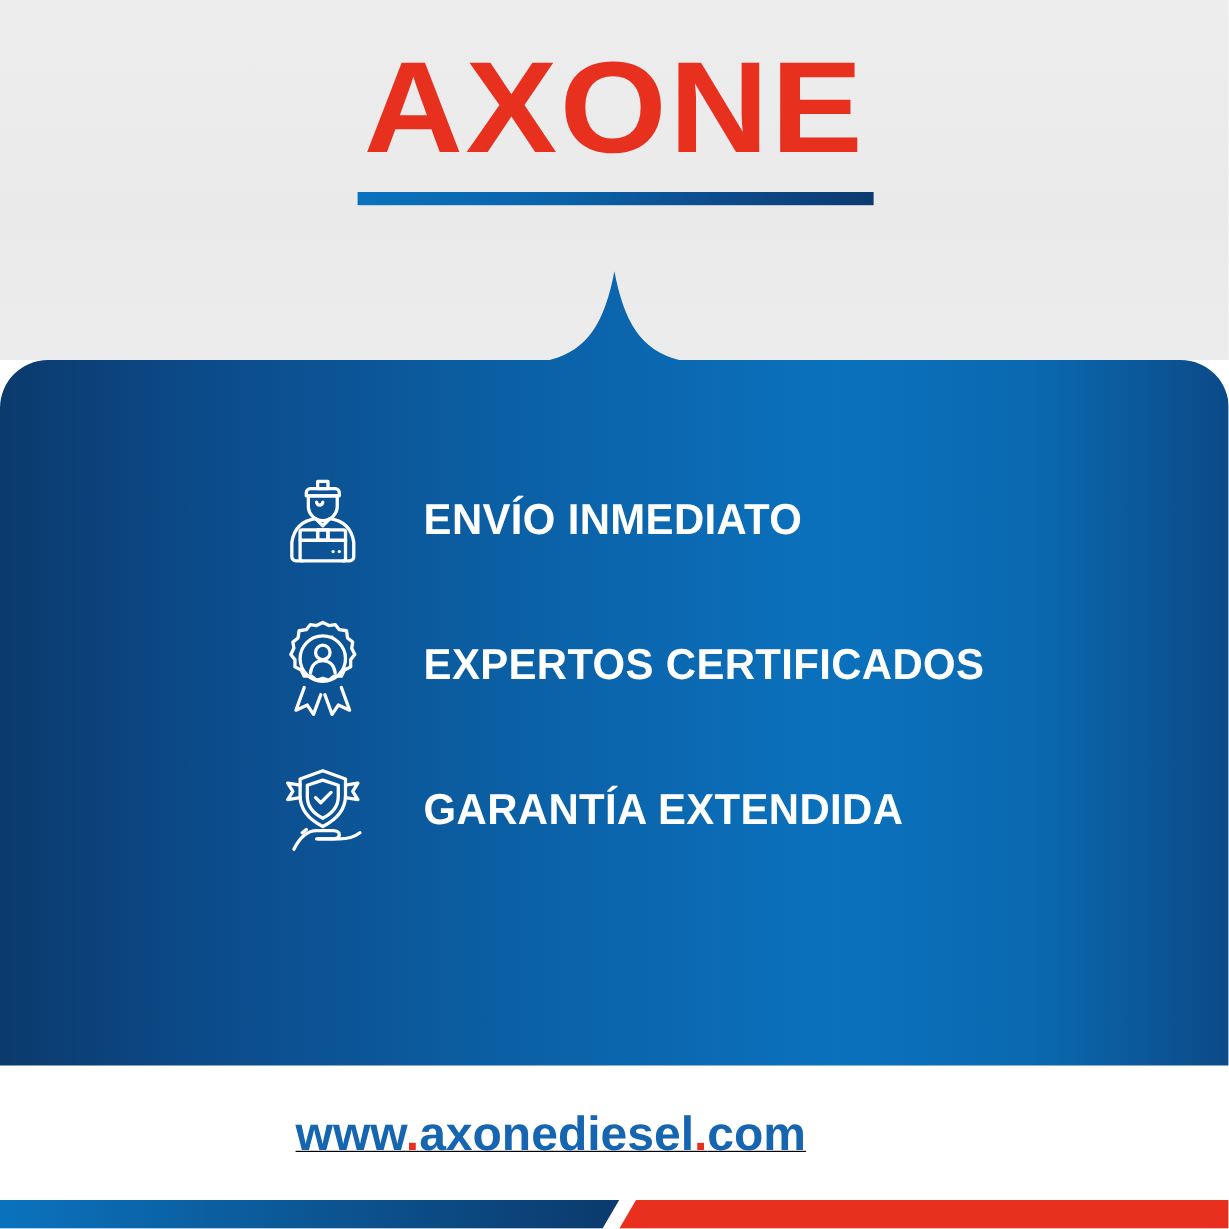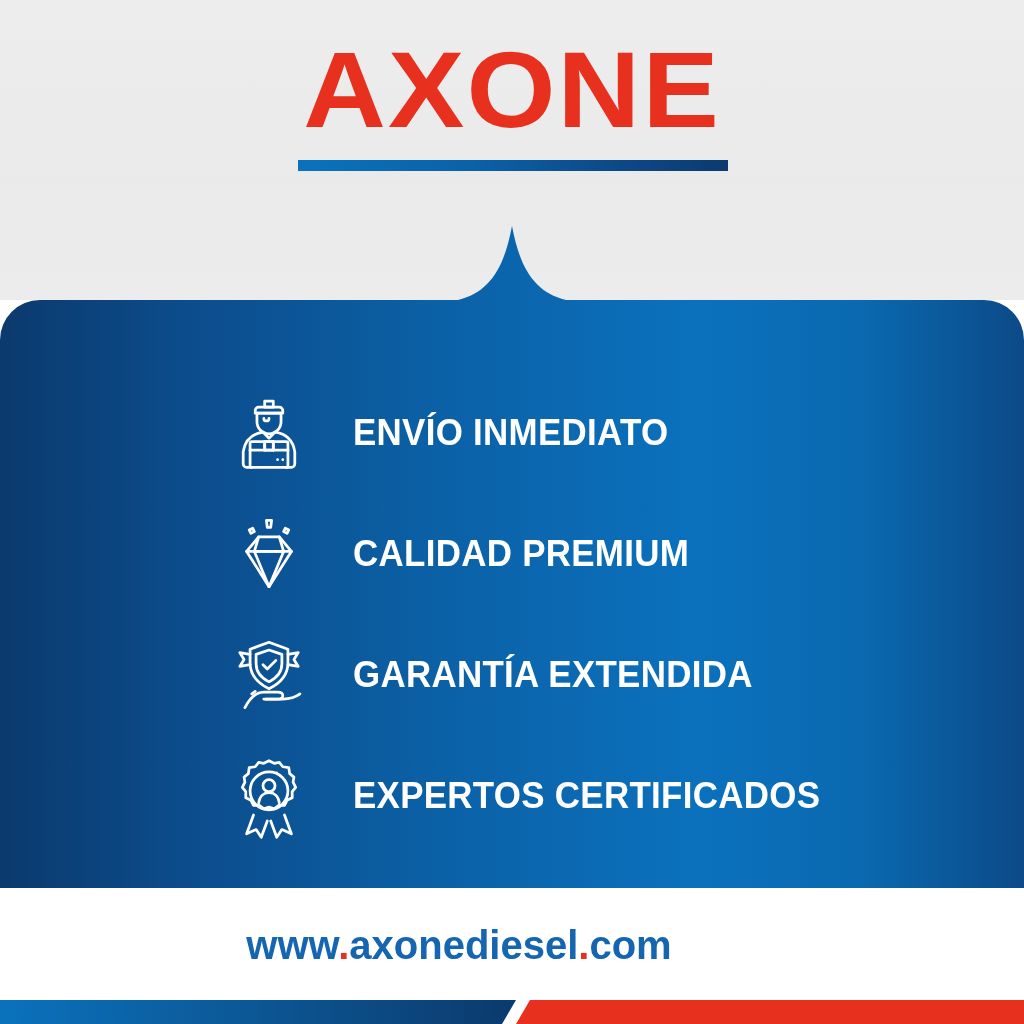"CALIDAD PREMIUM" div.feature-row { html: <div> <svg> <path></path> <path></path> <path></path> <path></path> <path></path> <path></path> <path></path> <path></path> </svg> <div>CALIDAD PREMIUM</div> </div> -> none }
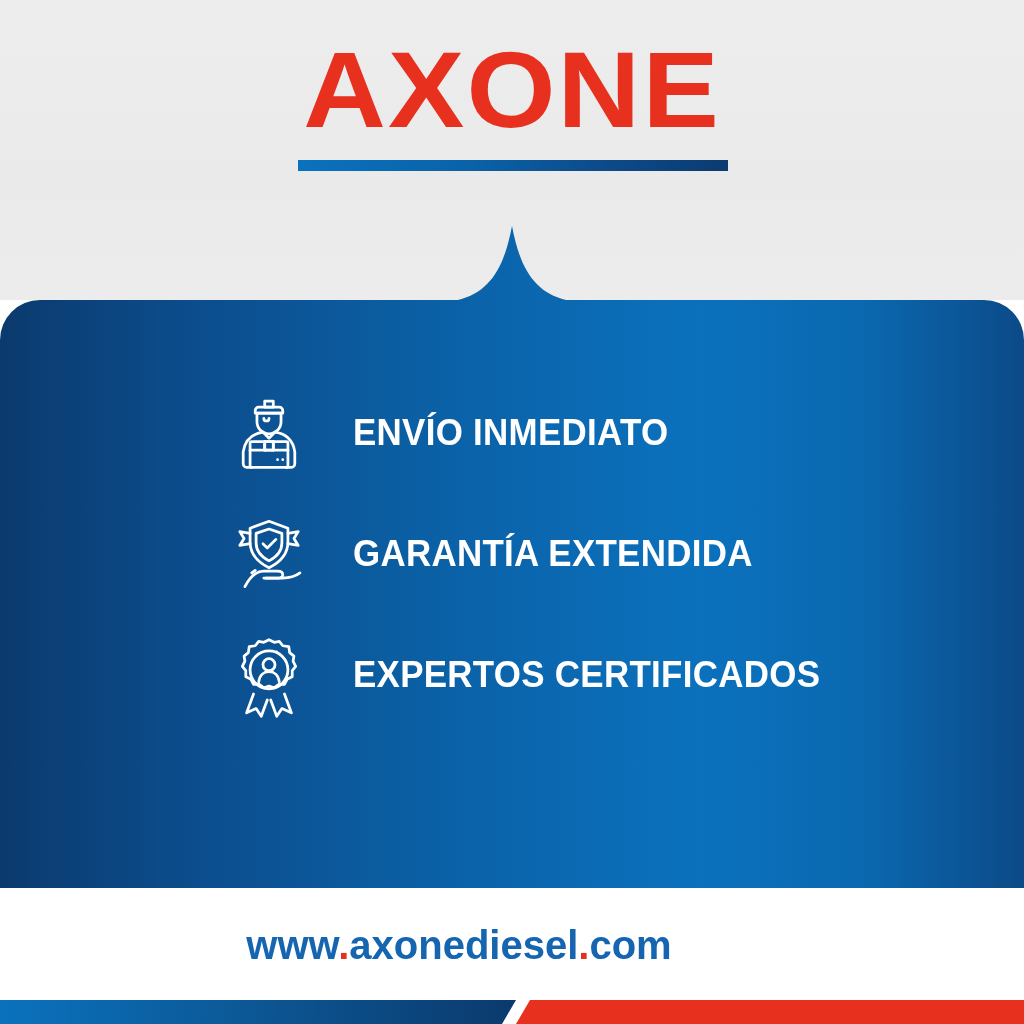"GARANTÍA EXTENDIDA" div.feature-row { order: before "EXPERTOS CERTIFICADOS" -> after "EXPERTOS CERTIFICADOS" }
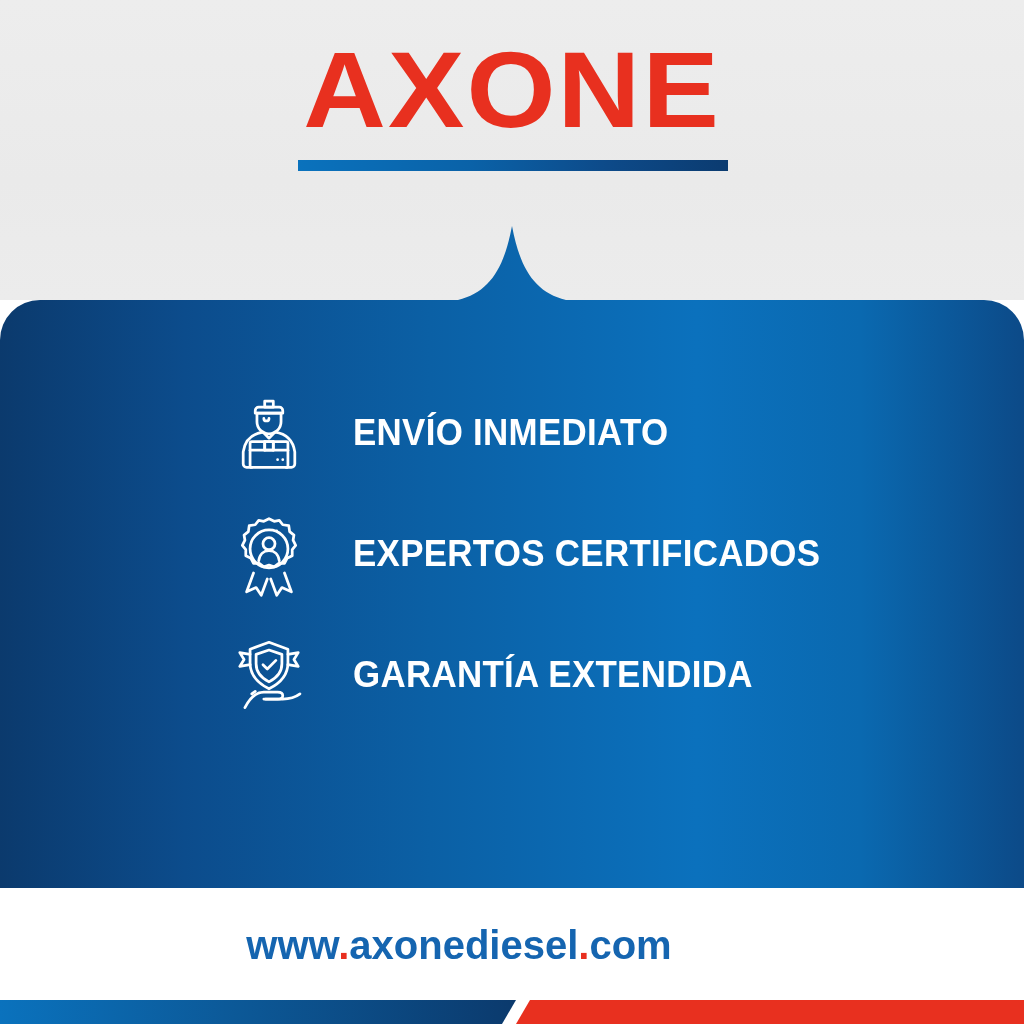"www.axonediesel.com" .site-wrap { text-decoration: none -> underline }
